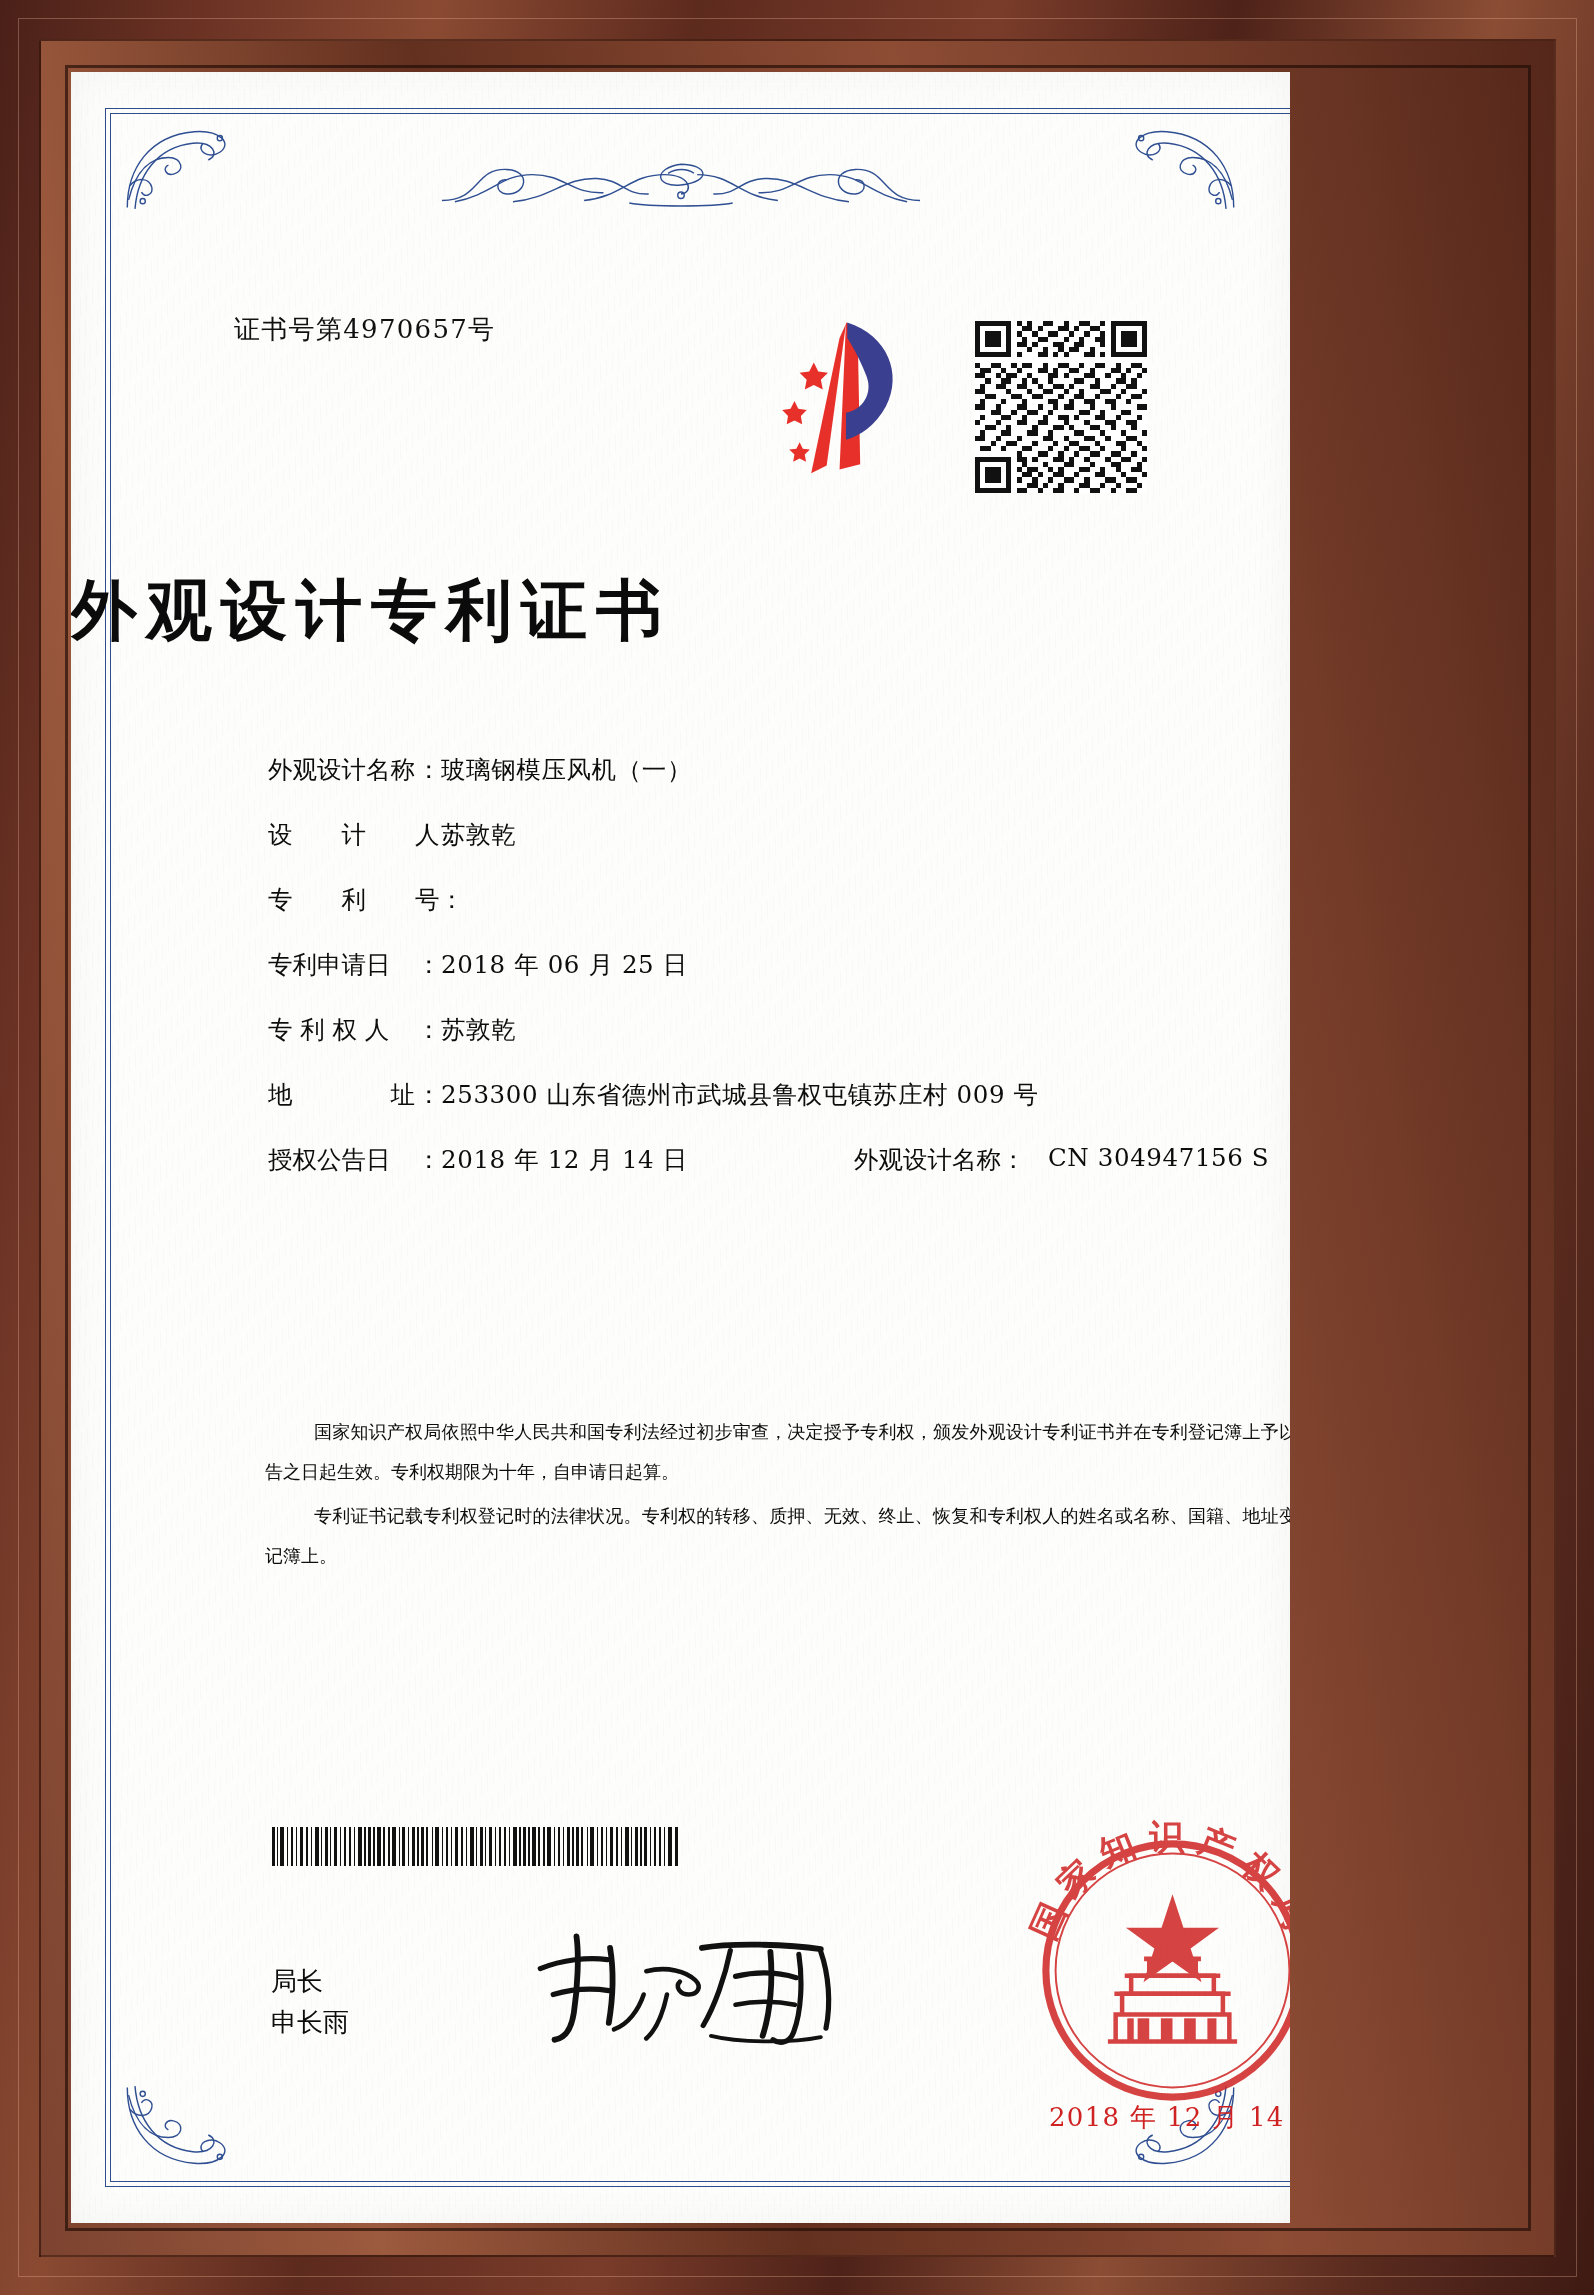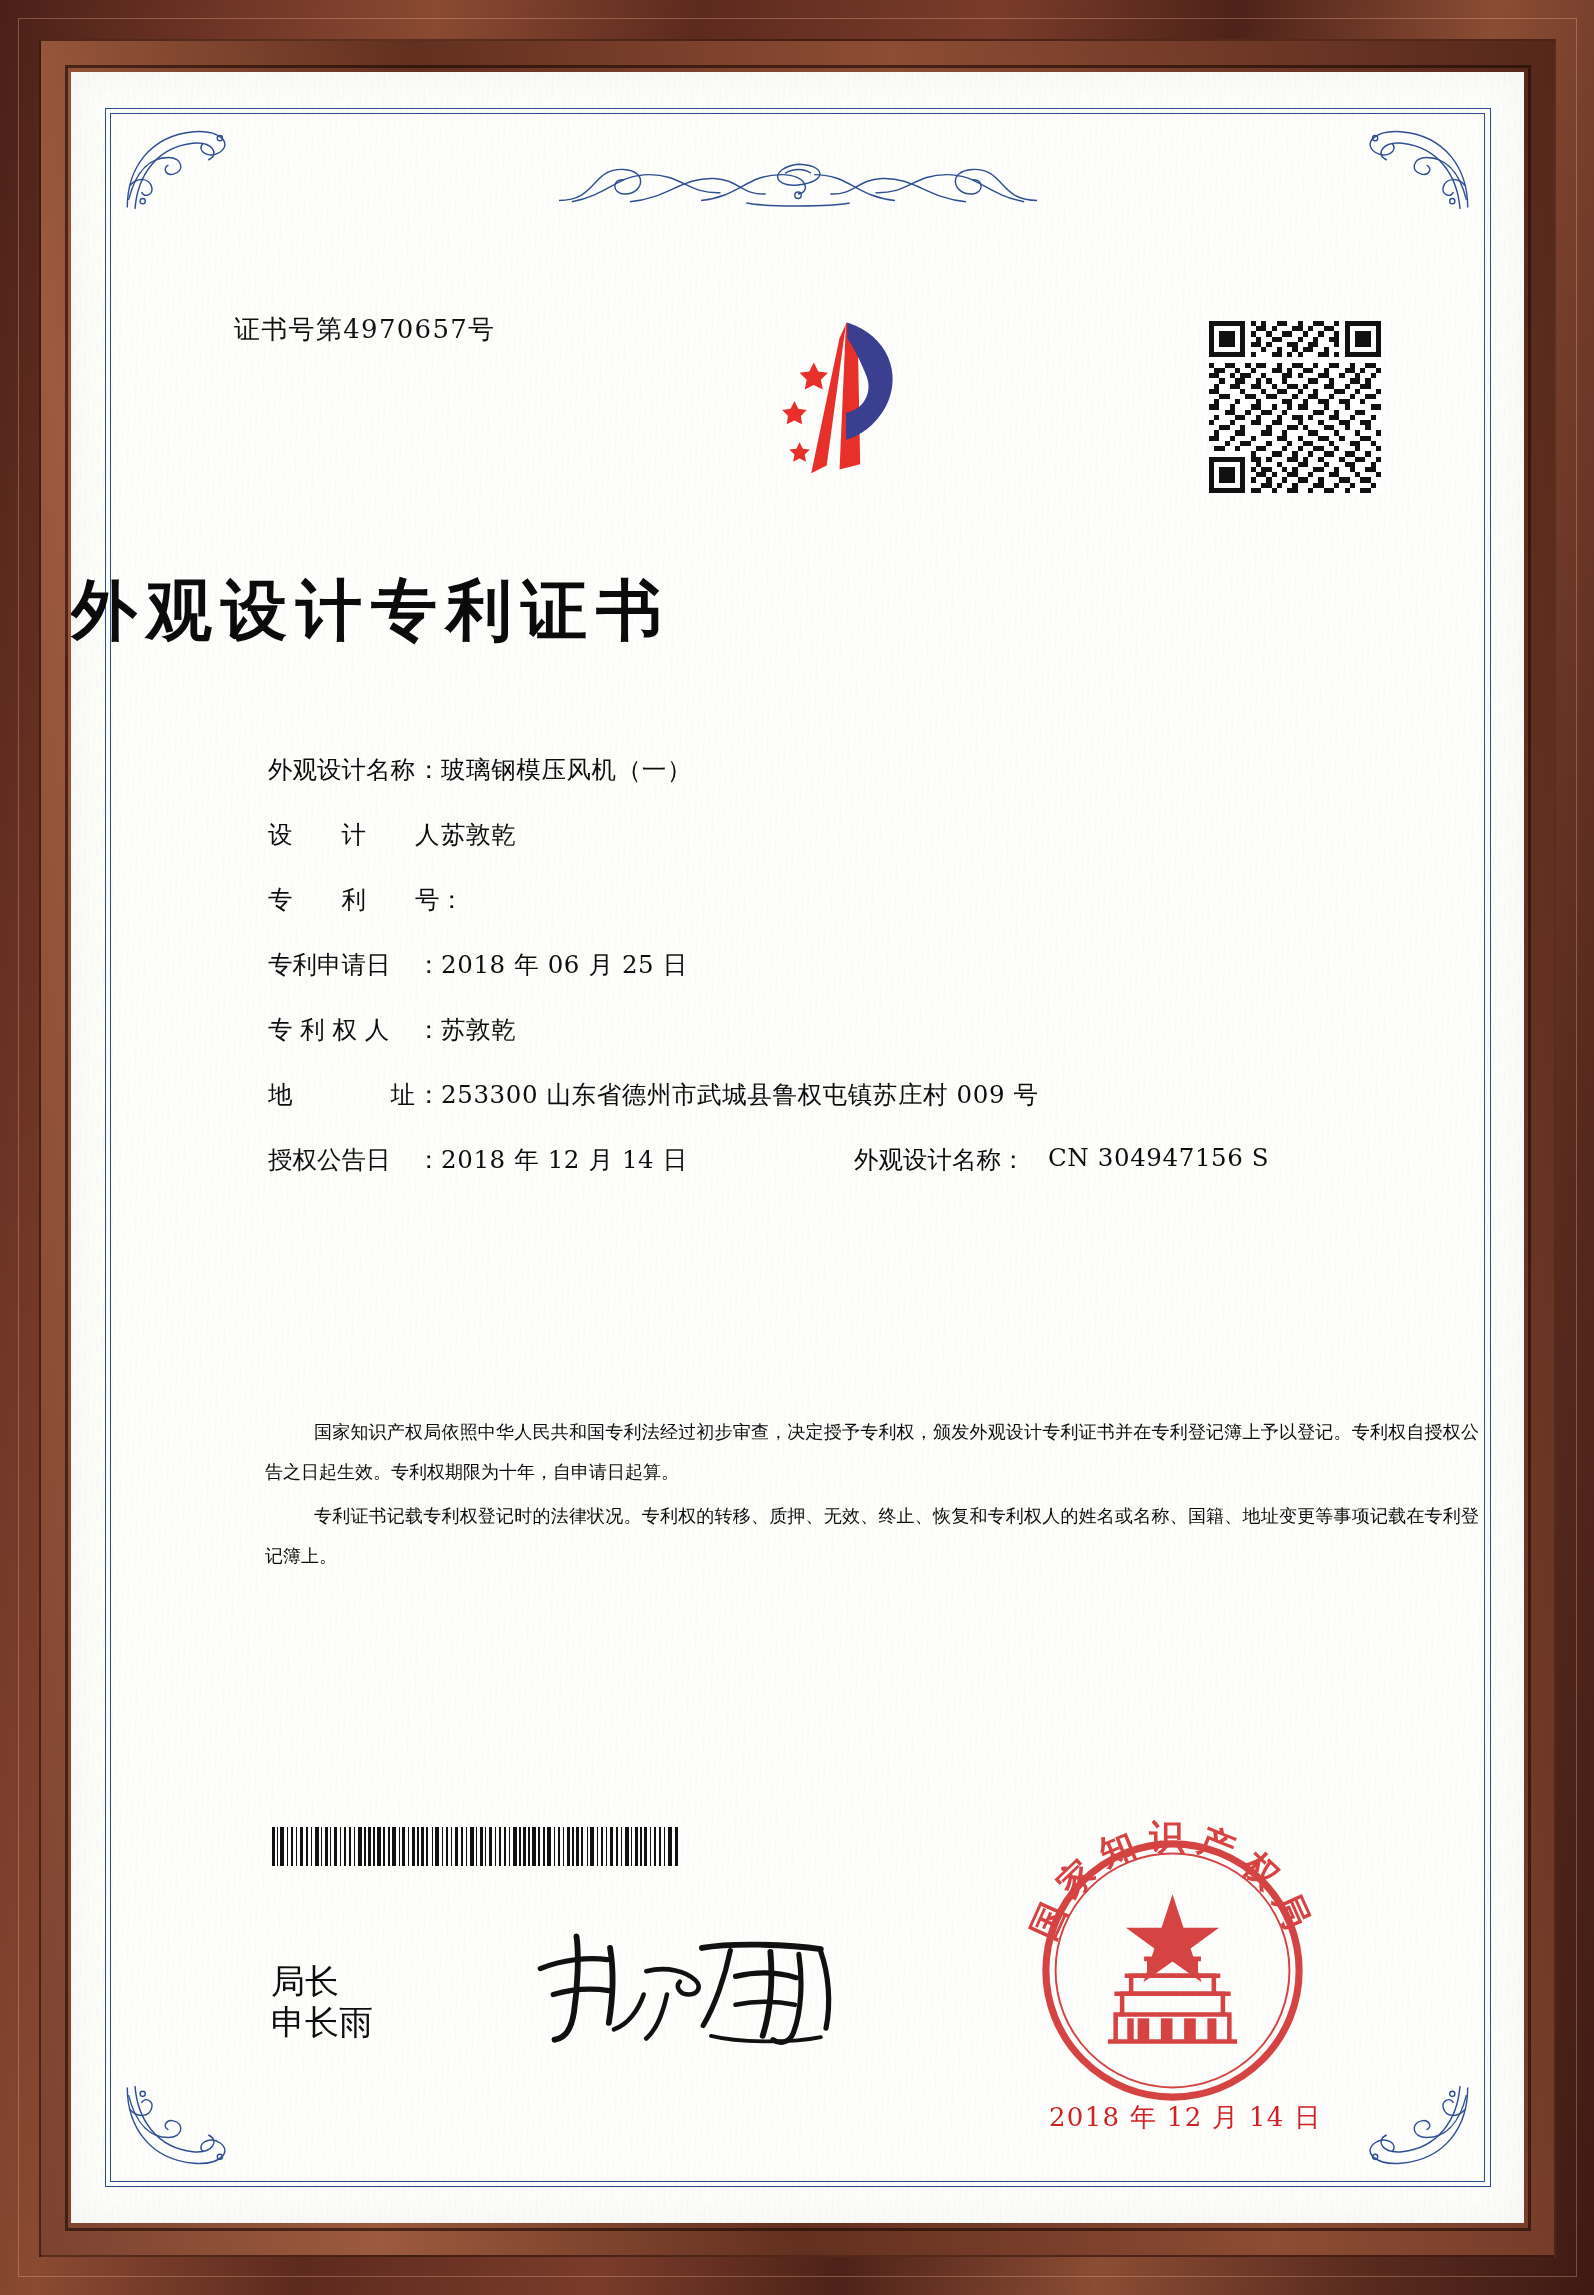"证书号第4970657号" .paper { width: 1453px -> 1219px }
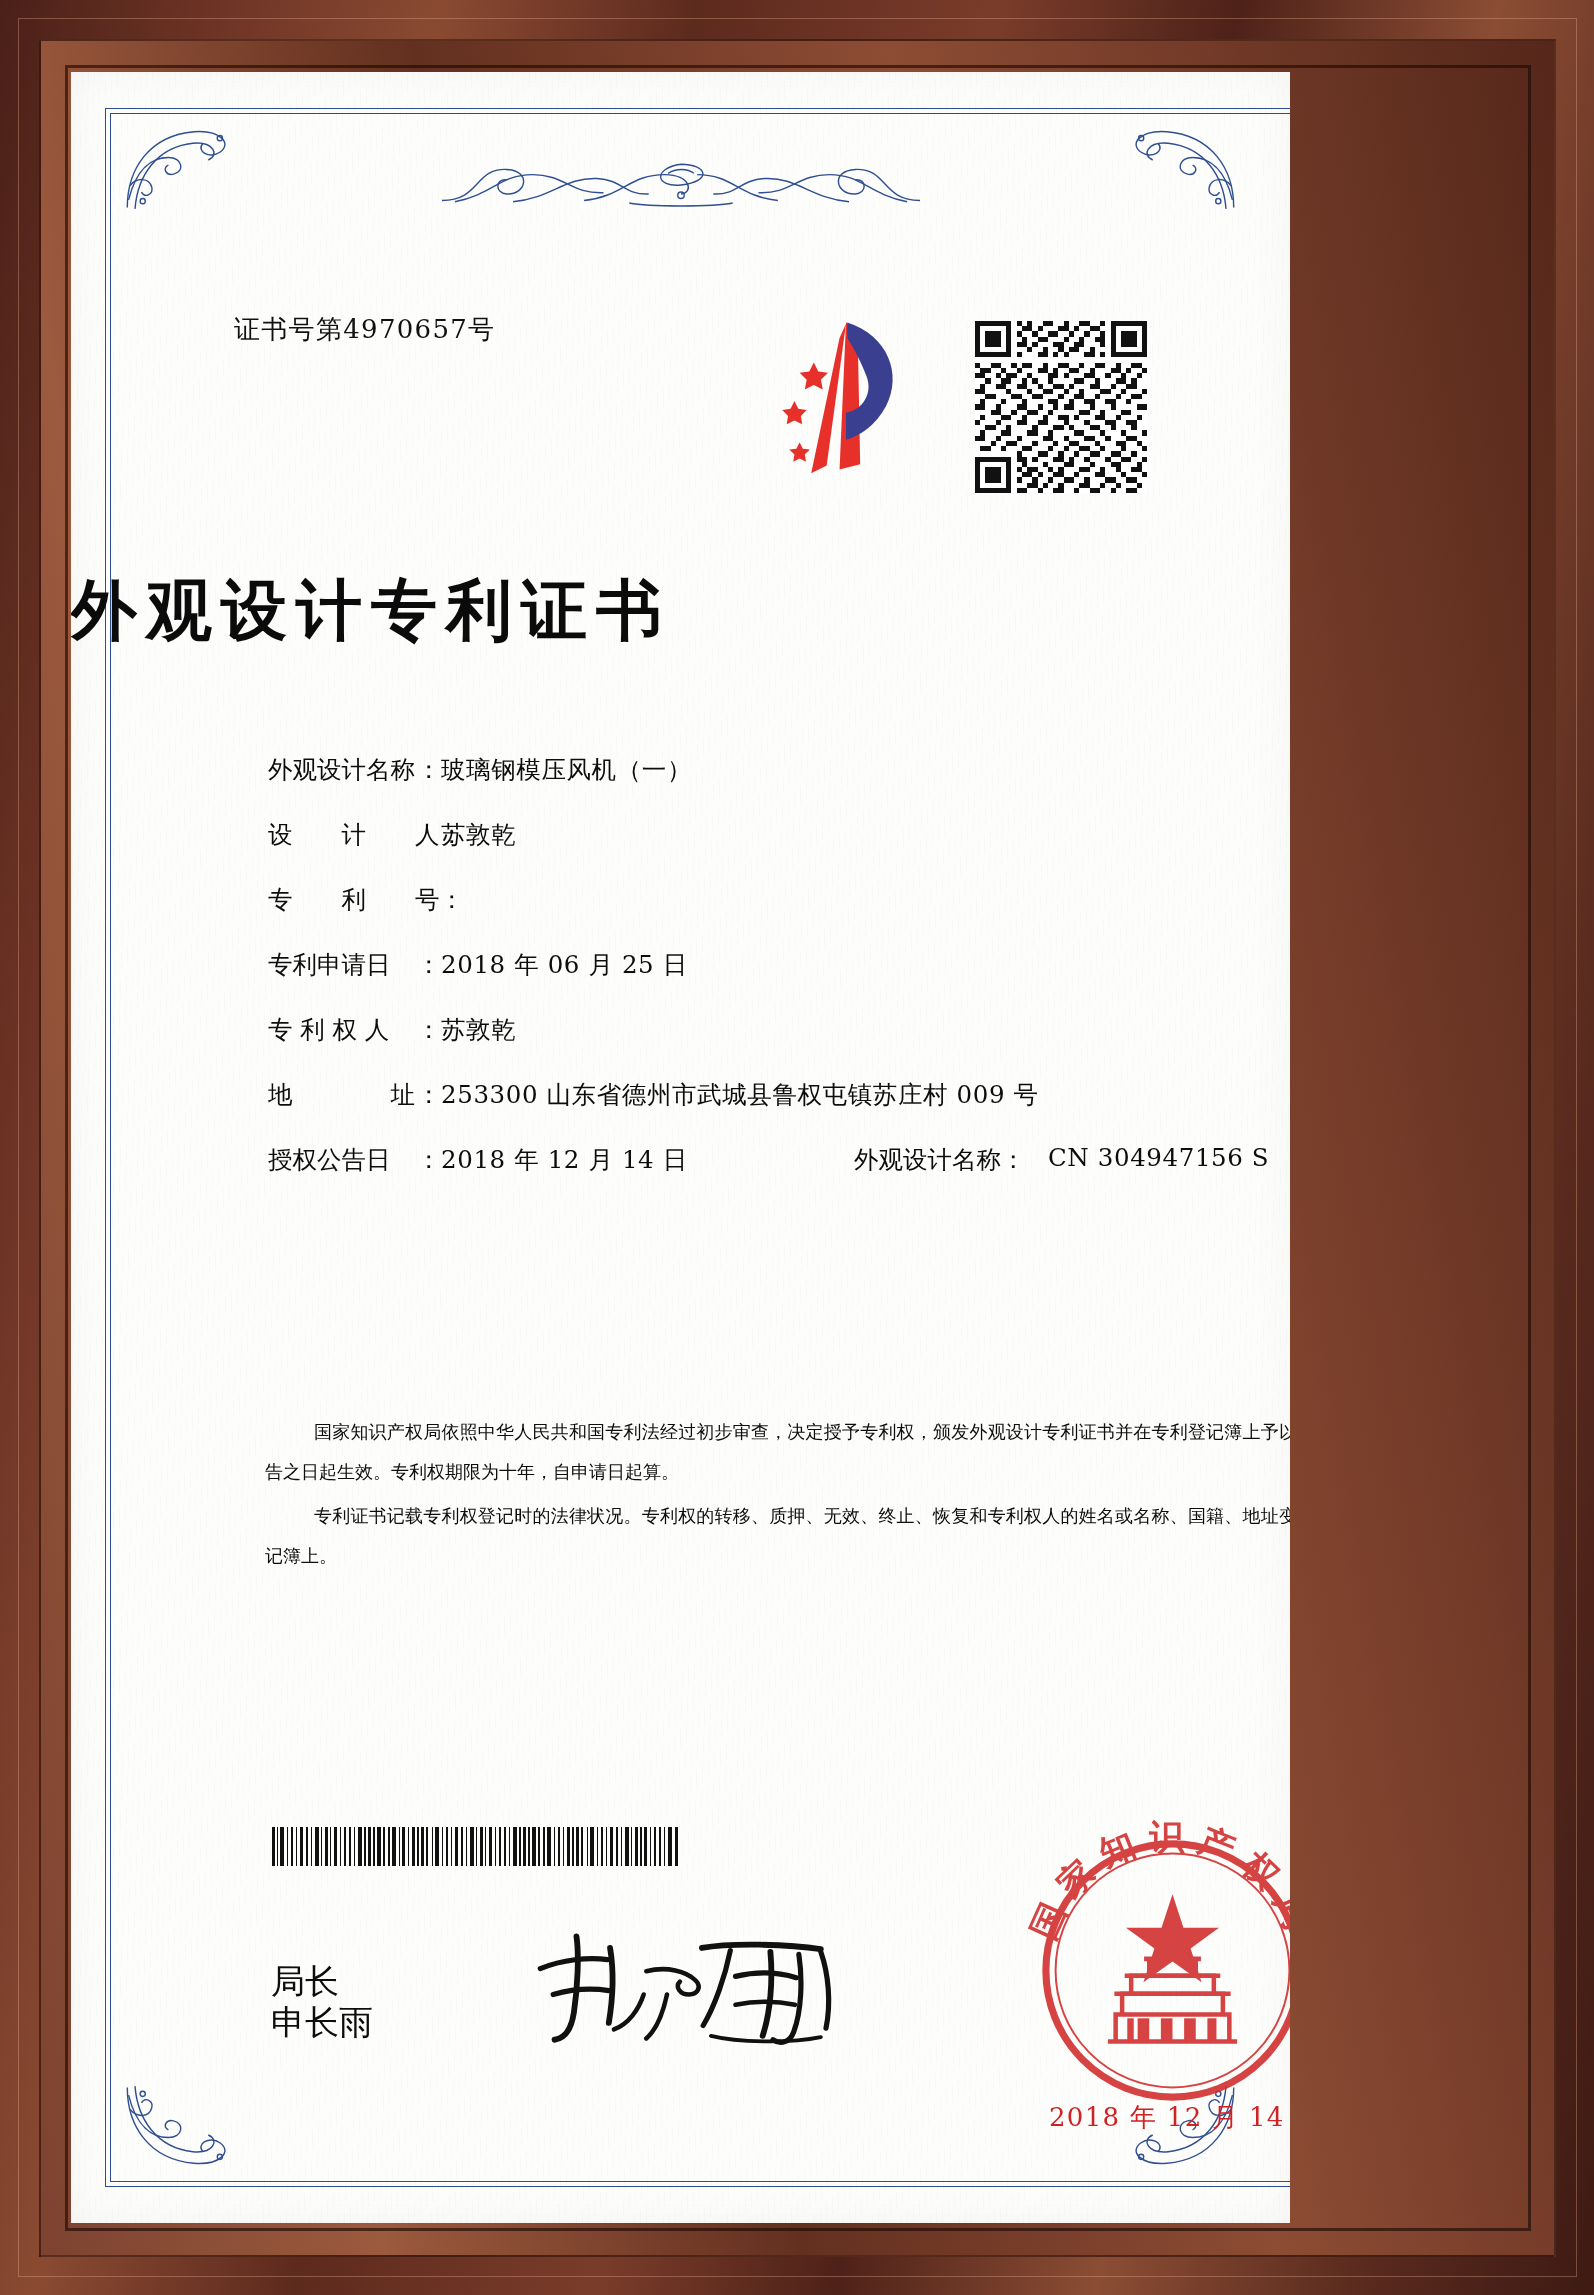"局长" .sig-labels { font-size: 34px -> 26px }
